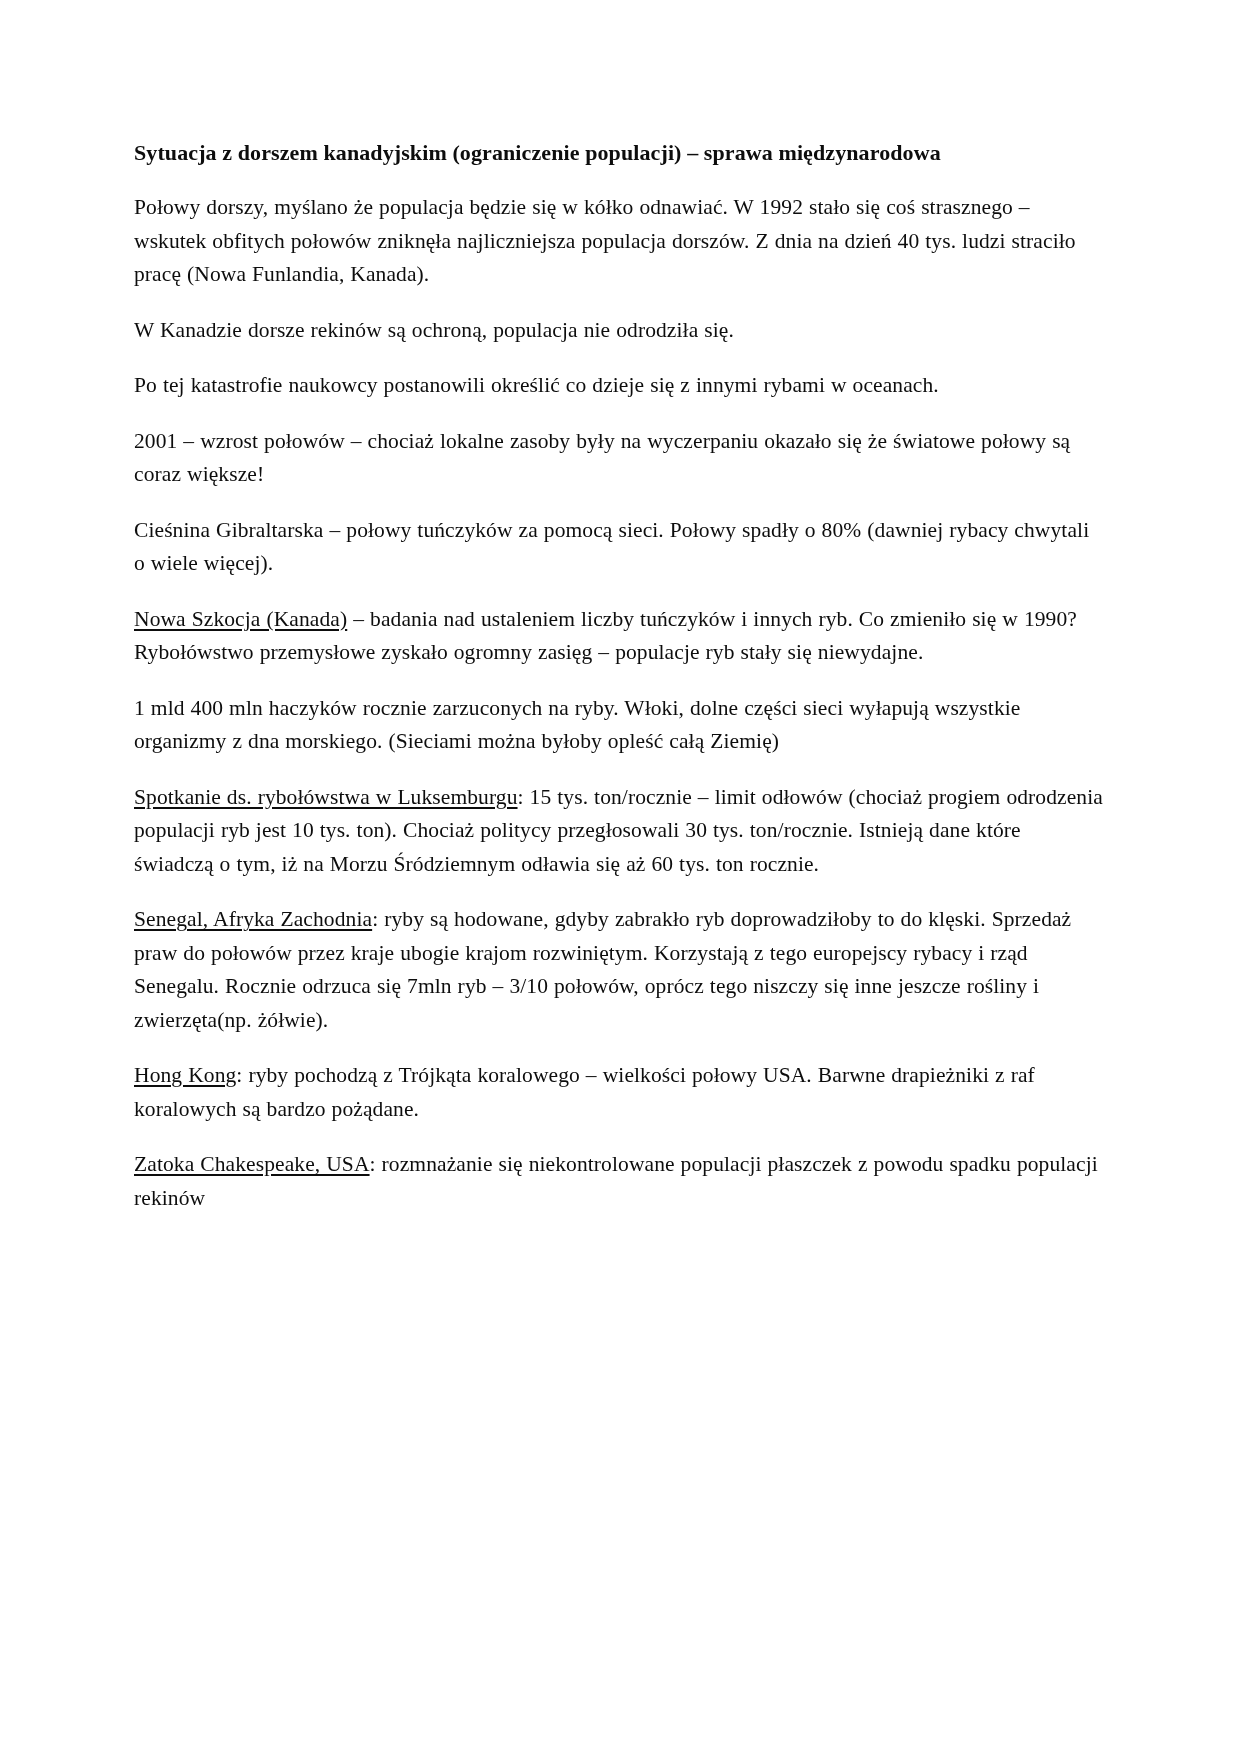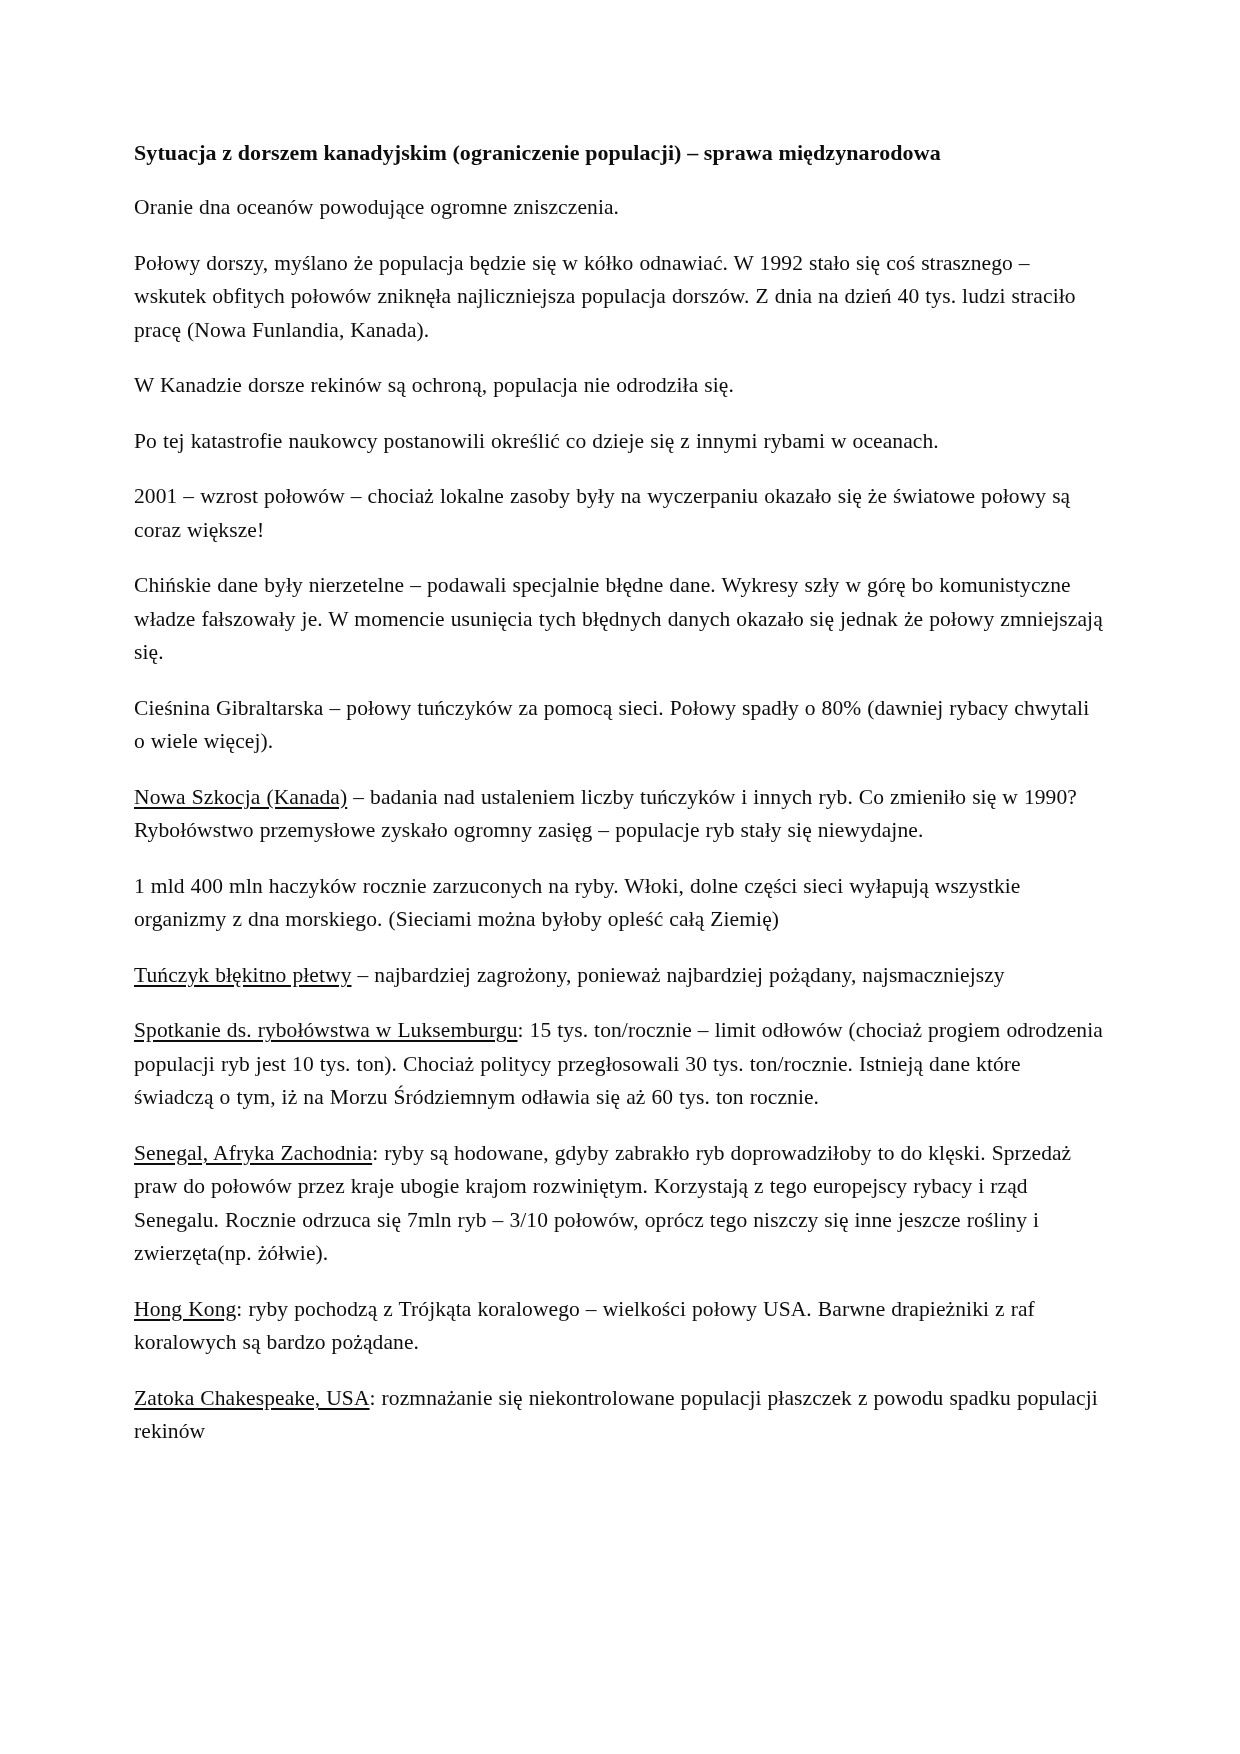"Oranie dna oceanów powodujące ogromne" p { html: <p><span>Oranie dna oceanów powodujące ogromne zniszczenia.</span></p> -> none }
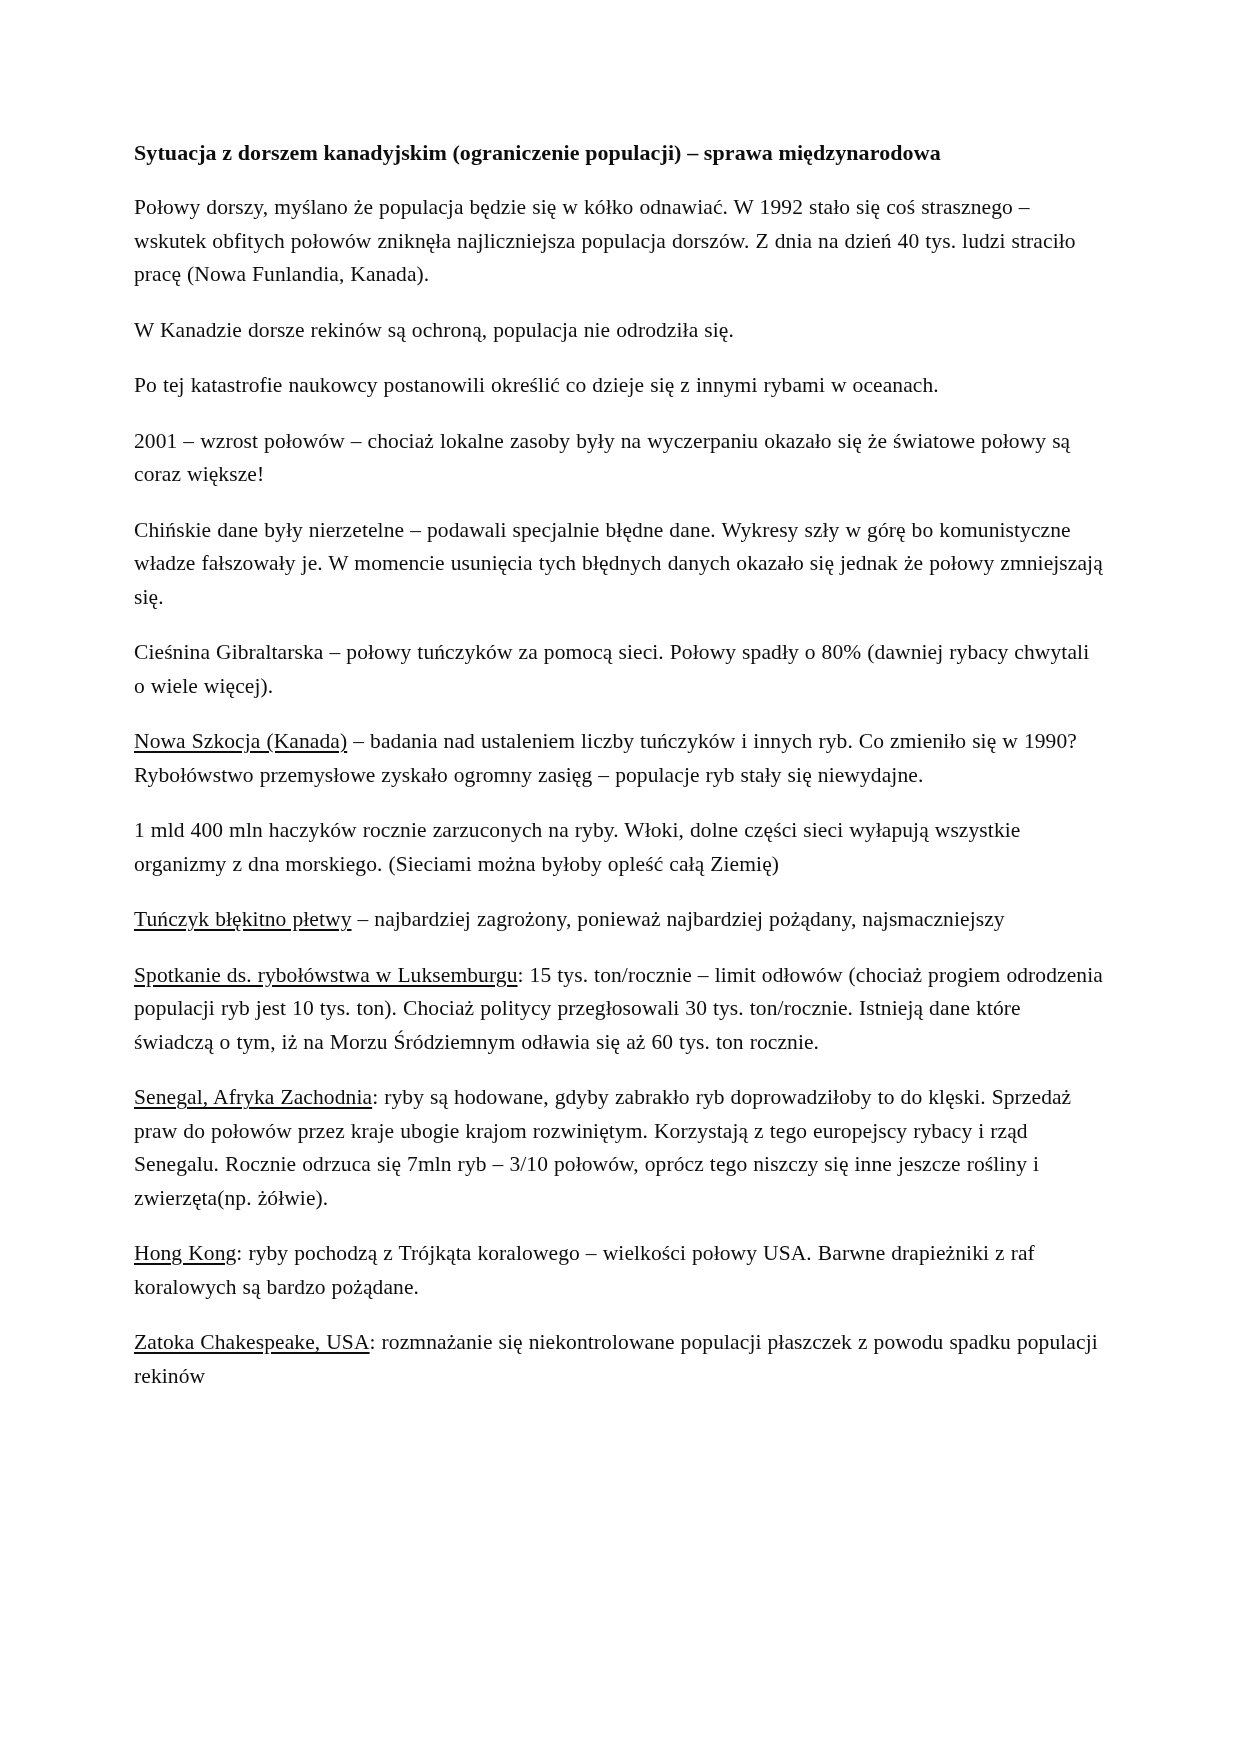"Chińskie dane były nierzetelne –" p { html: <p><span>Chińskie dane były nierzetelne – podawali specjalnie błędne dane. Wykresy szły w górę bo komunistyczne władze fałszowały je. W momencie usunięcia tych błędnych danych okazało się jednak że połowy zmniejszają się.</span></p> -> none }
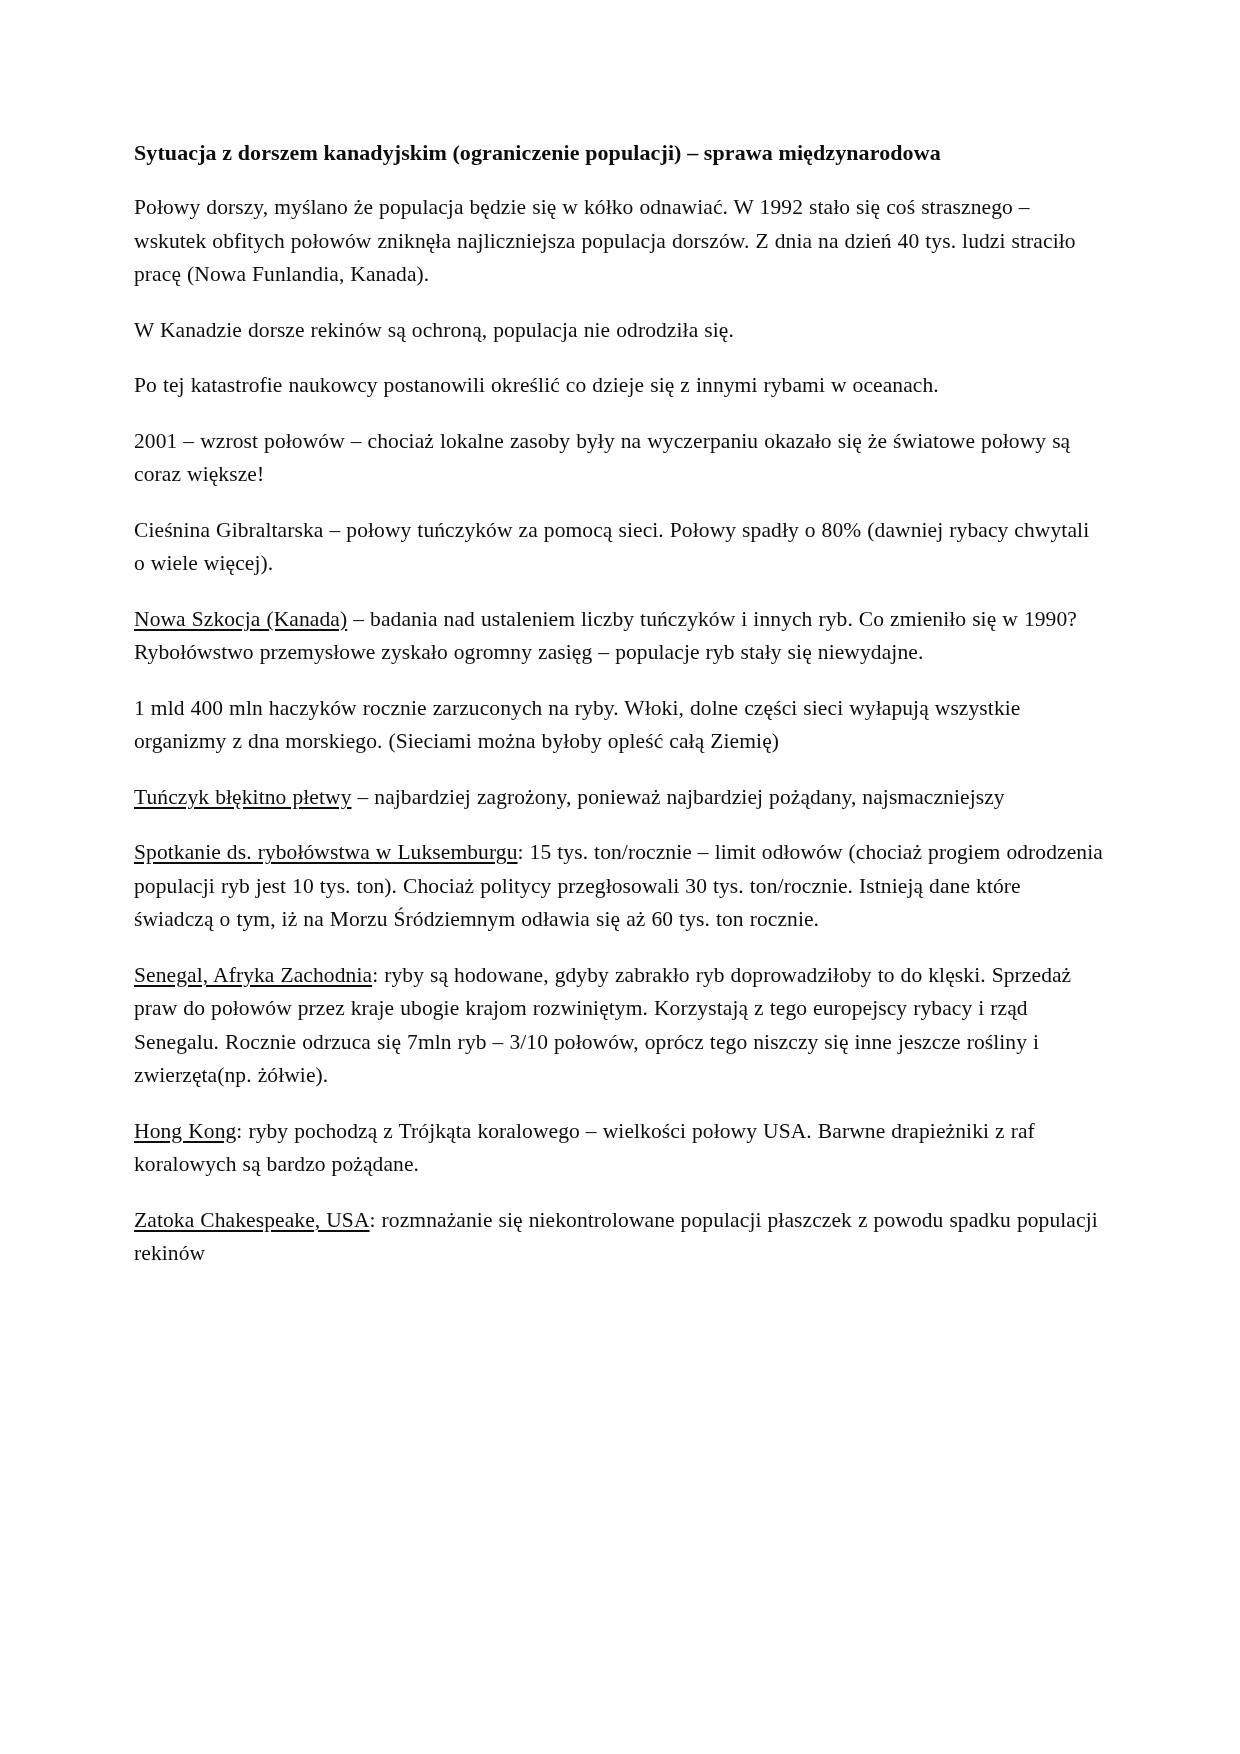"Tuńczyk błękitno płetwy – najbardziej" p { html: <p><span>Tuńczyk błękitno płetwy</span><span> – najbardziej zagrożony, ponieważ najbardziej pożądany, najsmaczniejszy</span></p> -> none }
